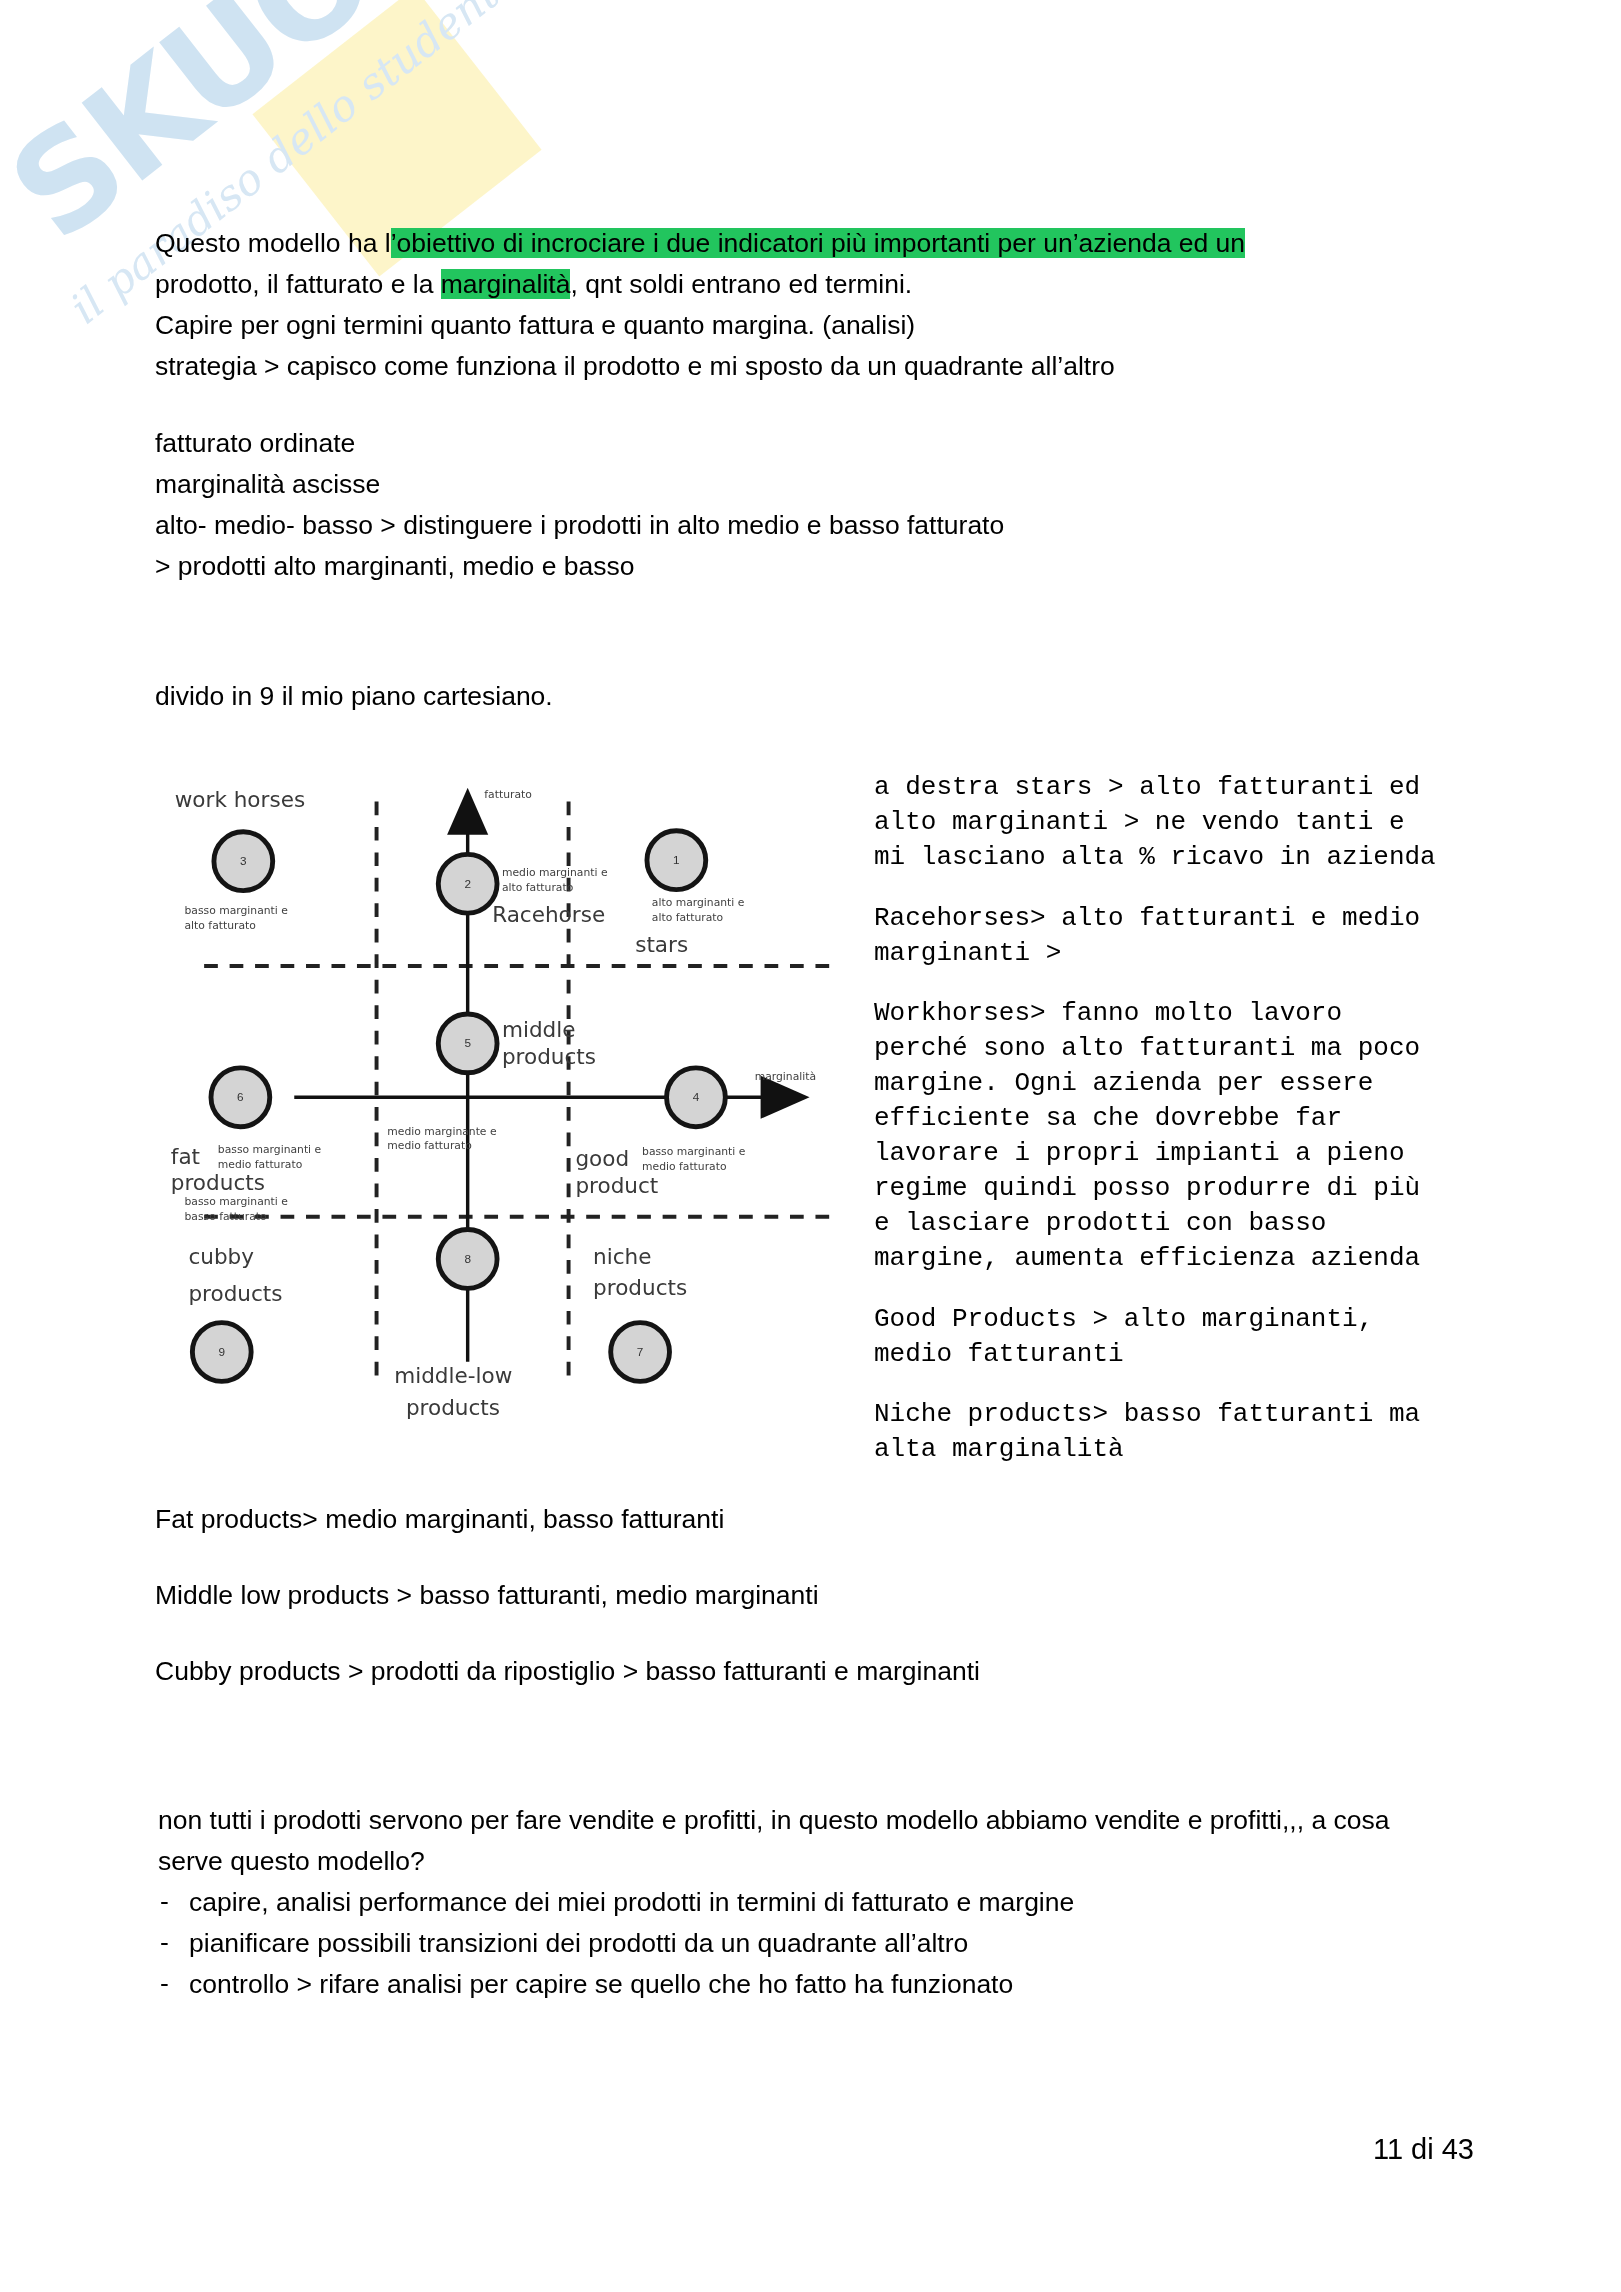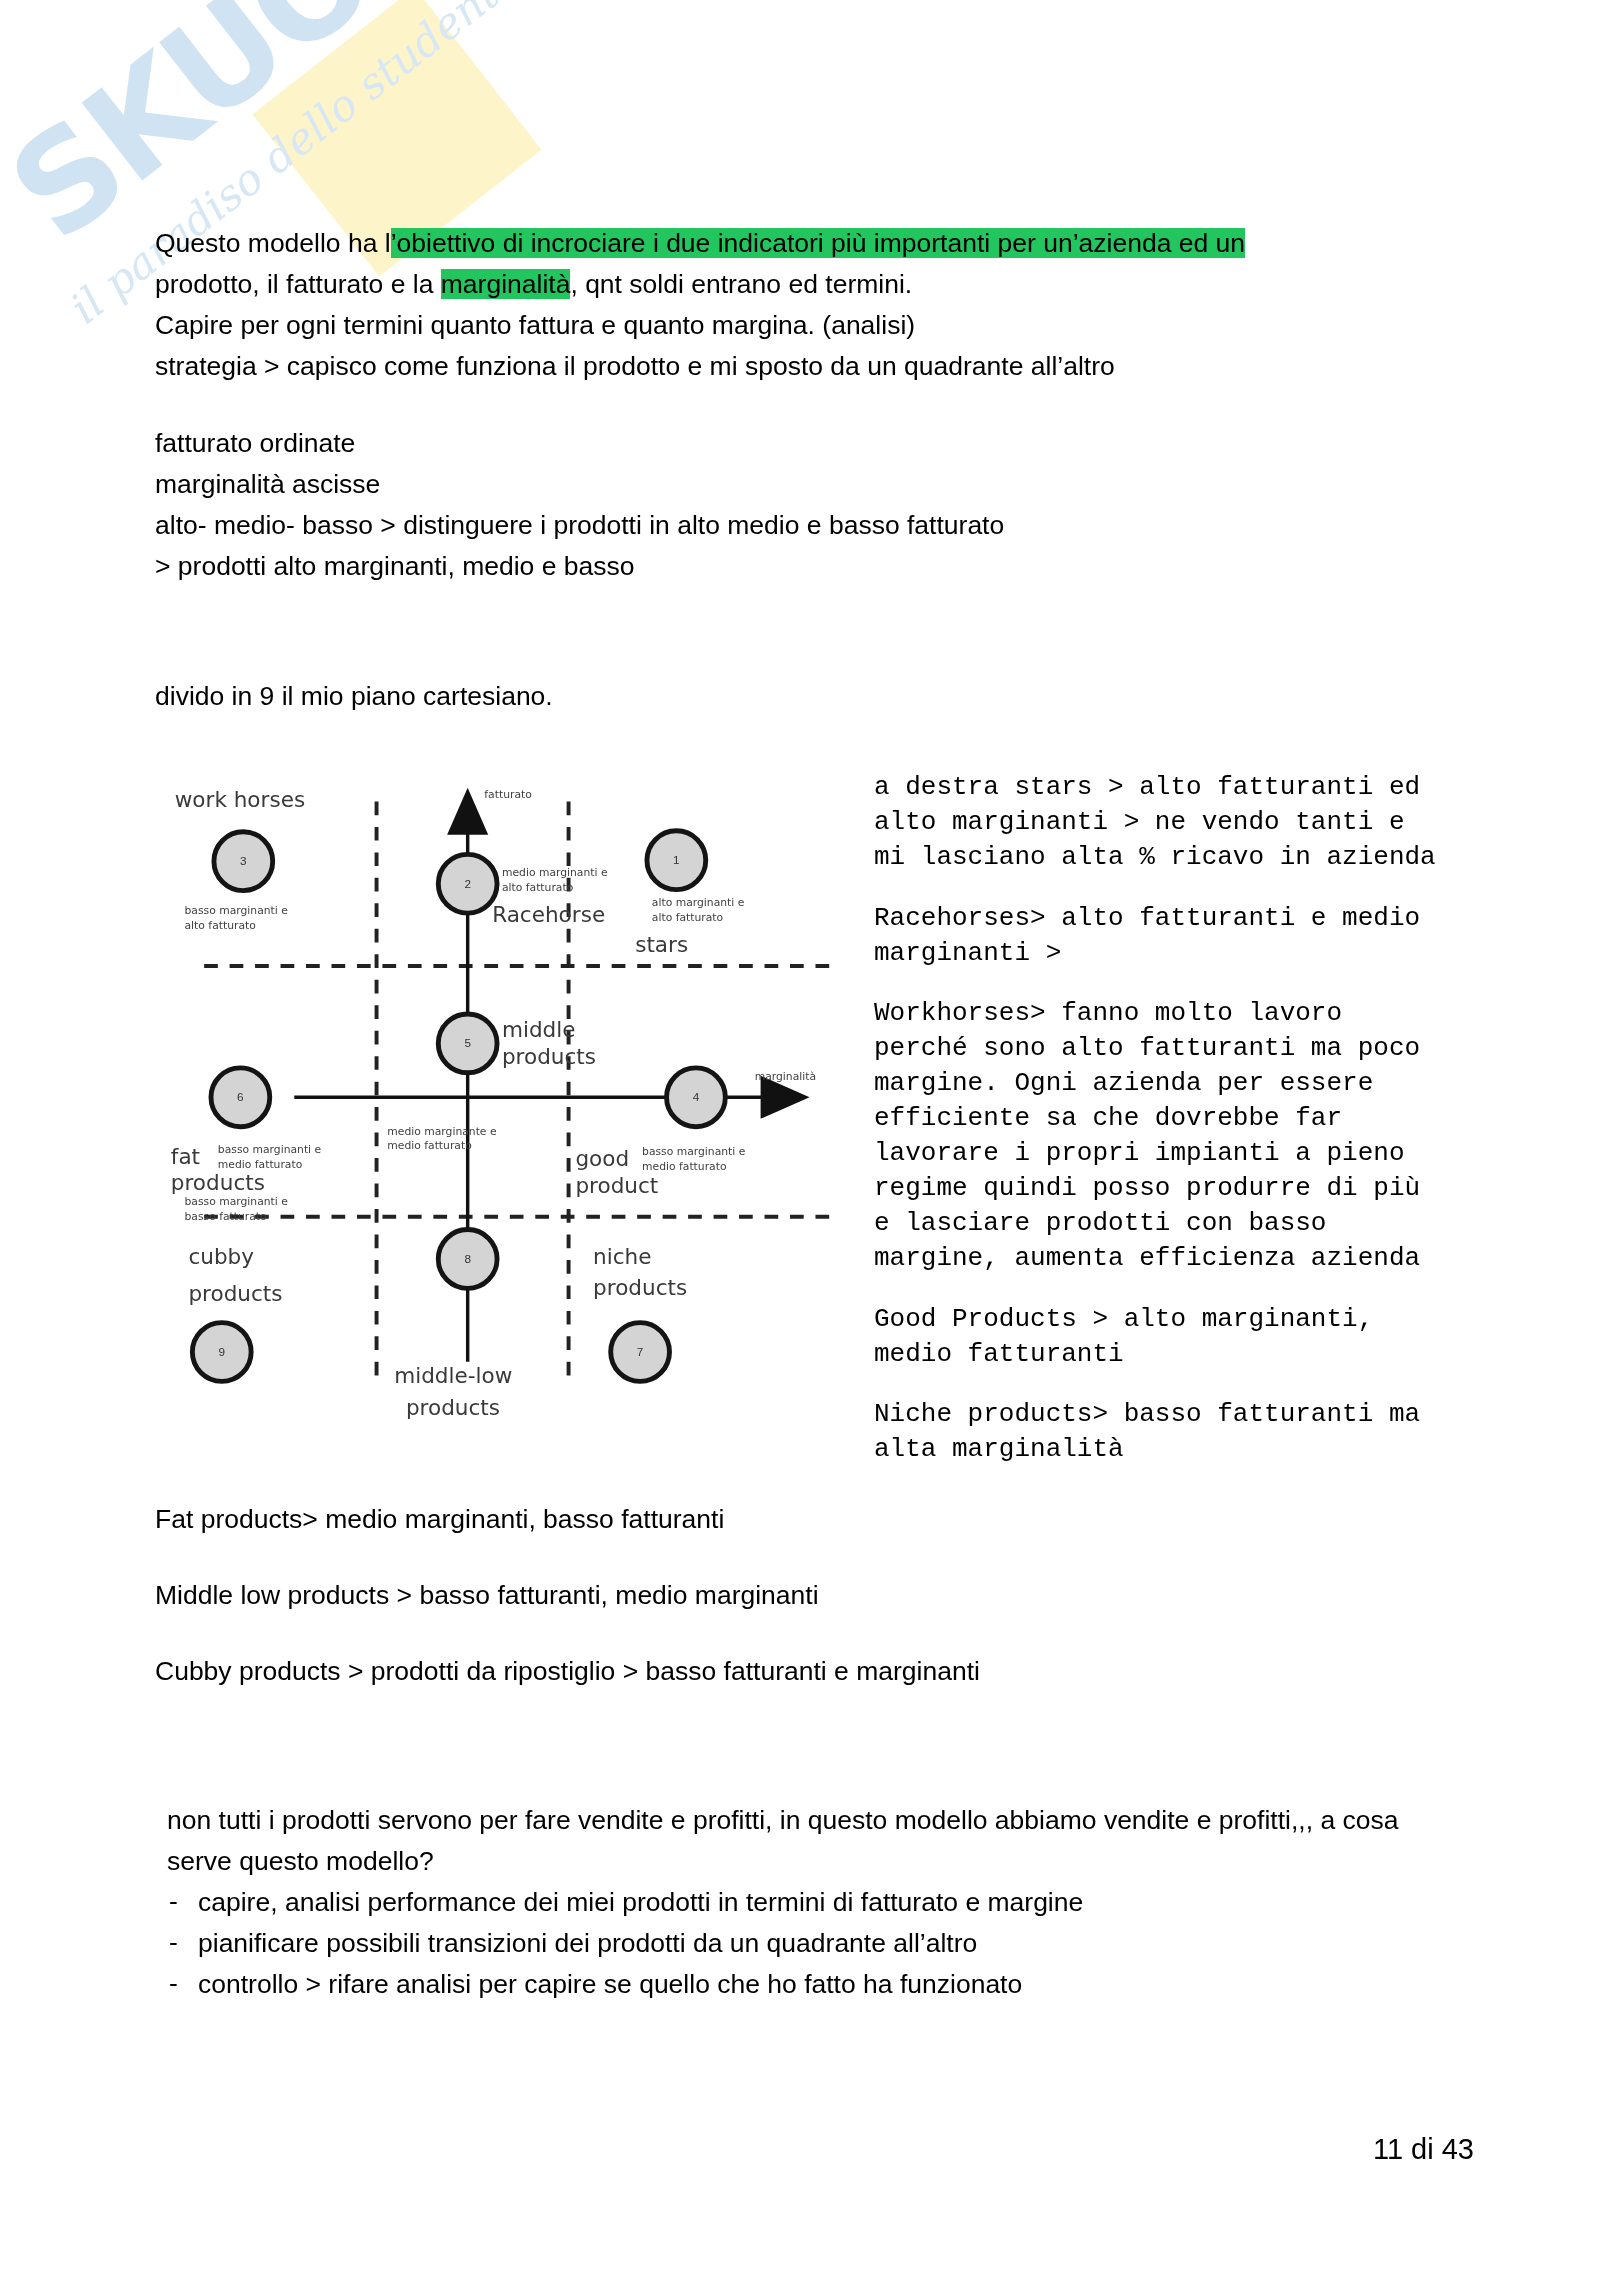"non tutti i prodotti servono" .tail { left: 167px -> 158px }
